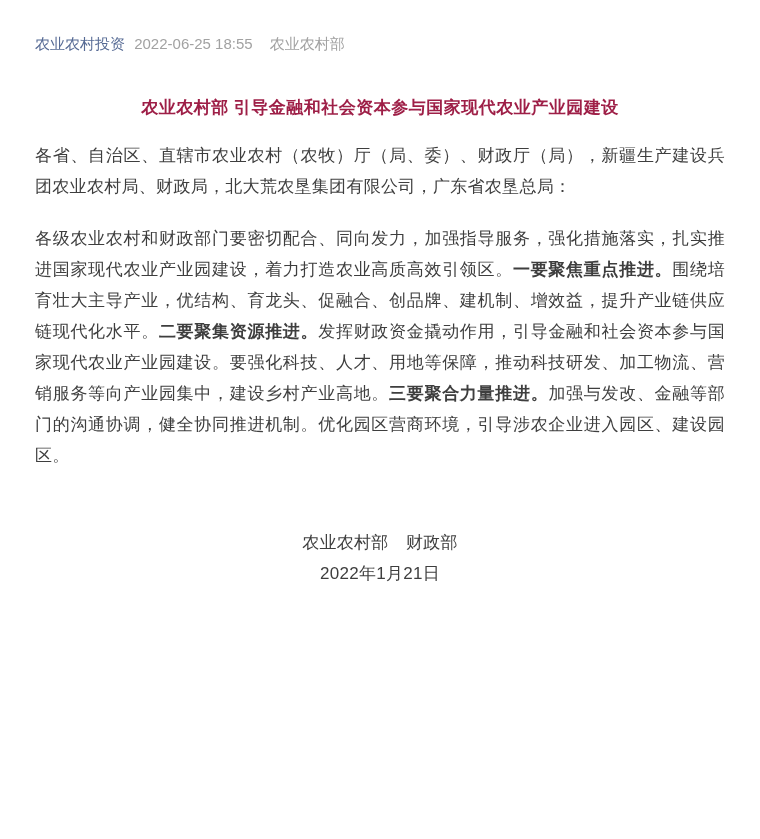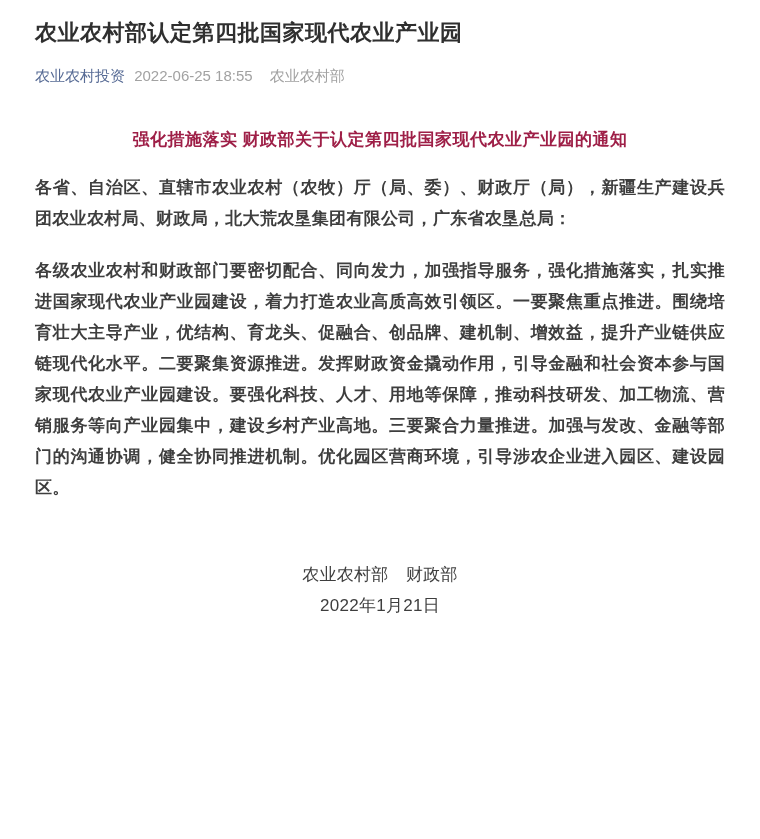"农业农村部认定第四批国家现代农业产业园" h1.article-title { html: <h1>农业农村部认定第四批国家现代农业产业园</h1> -> none }
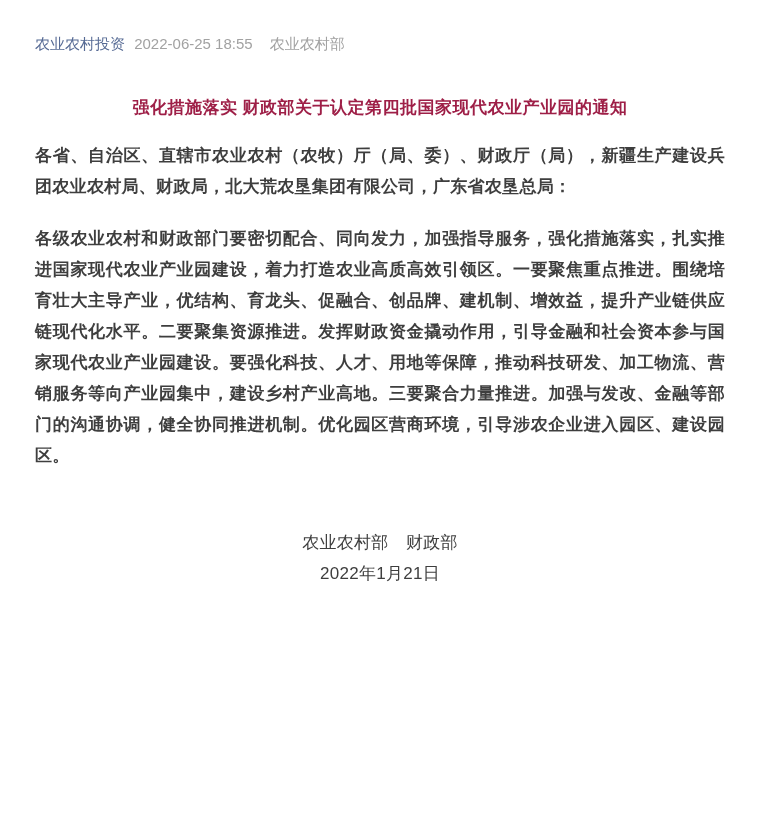"强化措施落实 财政部关于认定第四批国家现代农业产业园的通知" h2.notice-heading { text: 强化措施落实 财政部关于认定第四批国家现代农业产业园的通知 -> 农业农村部 引导金融和社会资本参与国家现代农业产业园建设 }
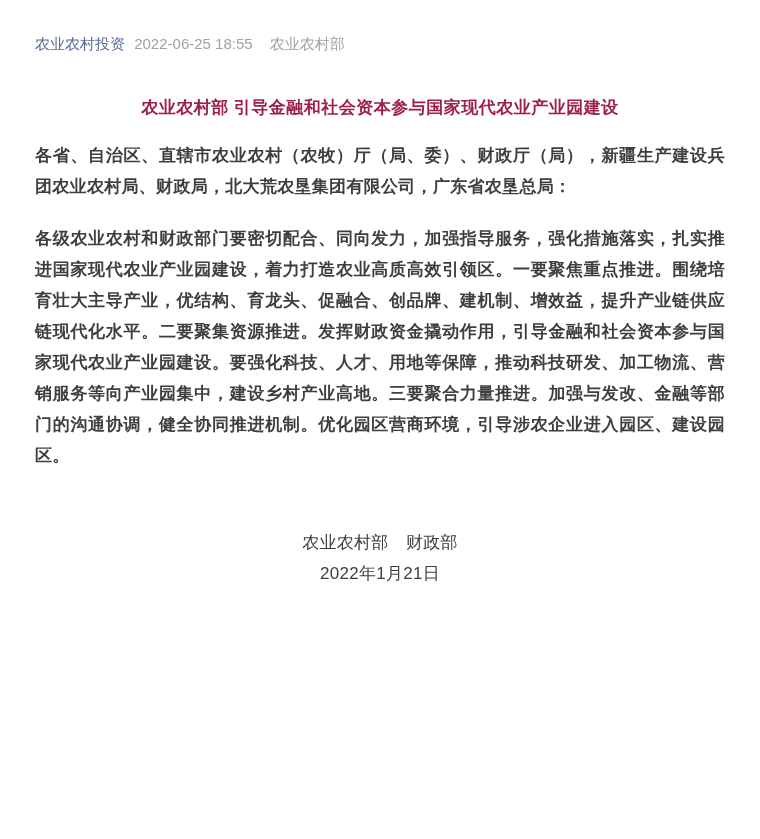"各省、自治区、直辖市农业农村（农牧）厅（局、委）、财政厅（局），新疆生产建设兵团" .para .run { font-weight: bold -> normal }
